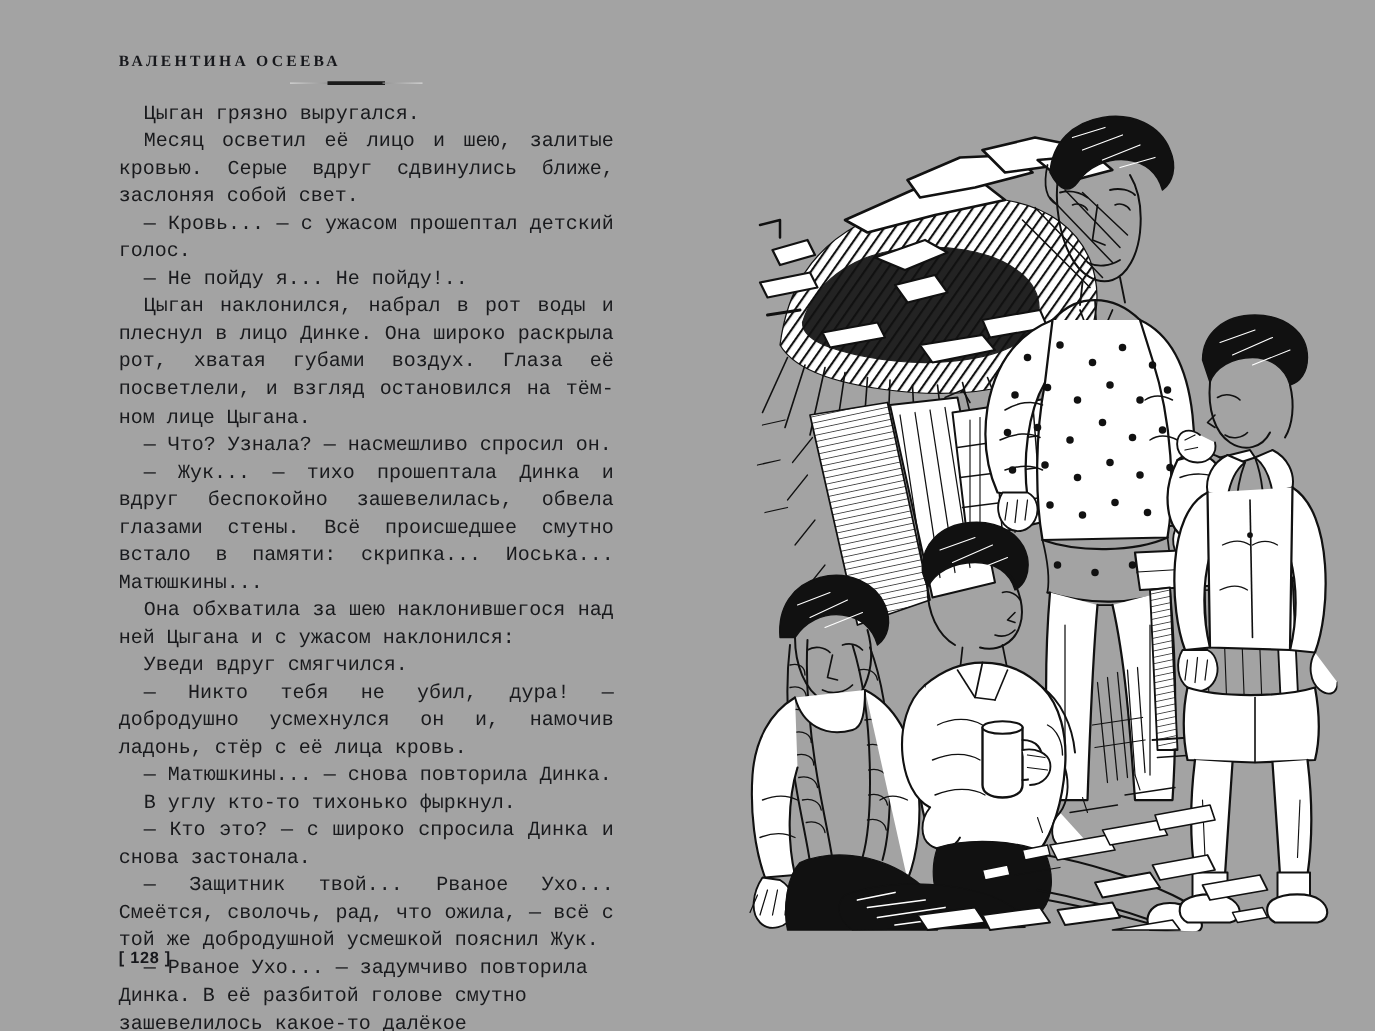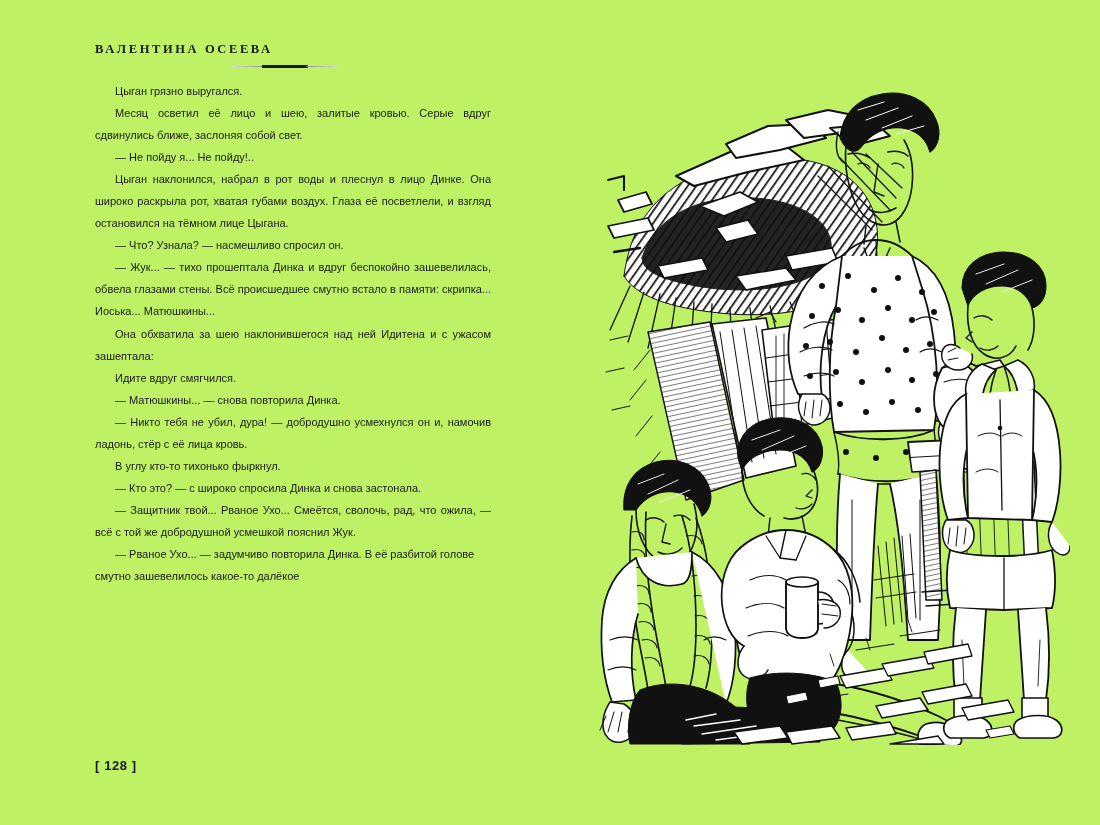"ВАЛЕНТИНА ОСЕЕВА" .page { background: #bef264 -> #a3a3a3 }
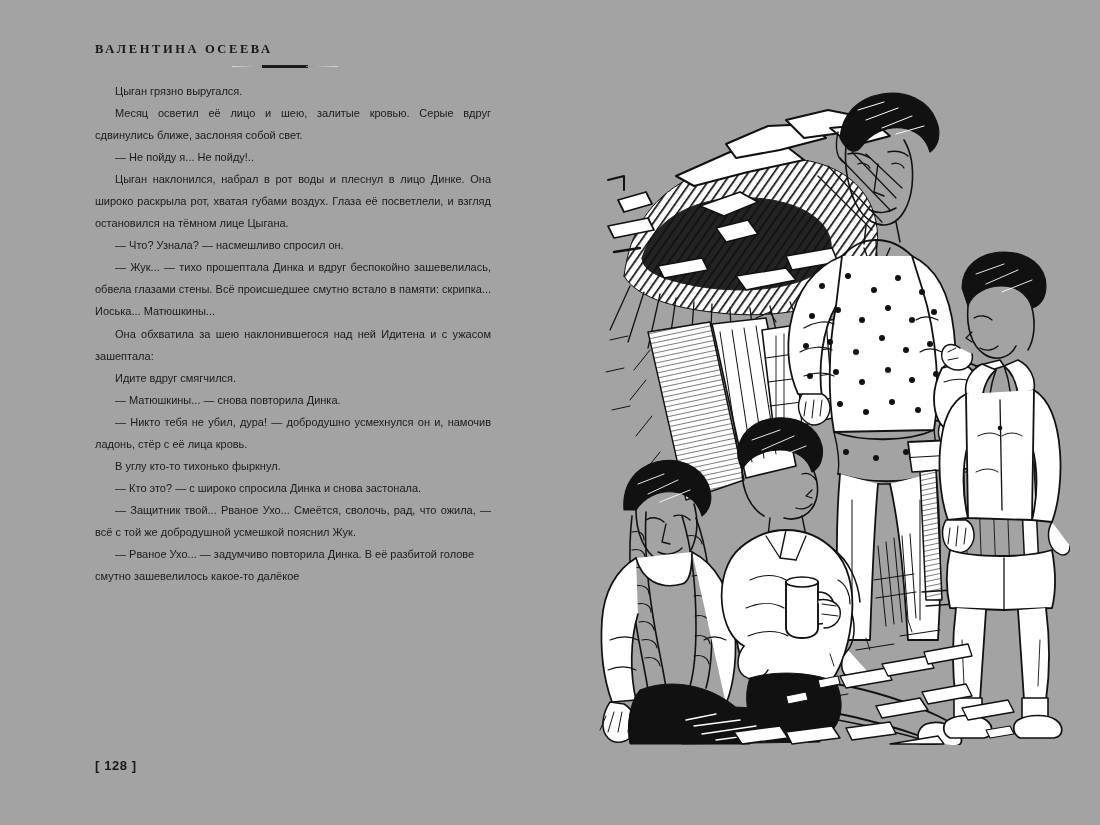"Цыган грязно выругался." .textblock p { font-family: Liberation Sans, sans-serif -> Liberation Mono, monospace; font-size: 11px -> 16px }
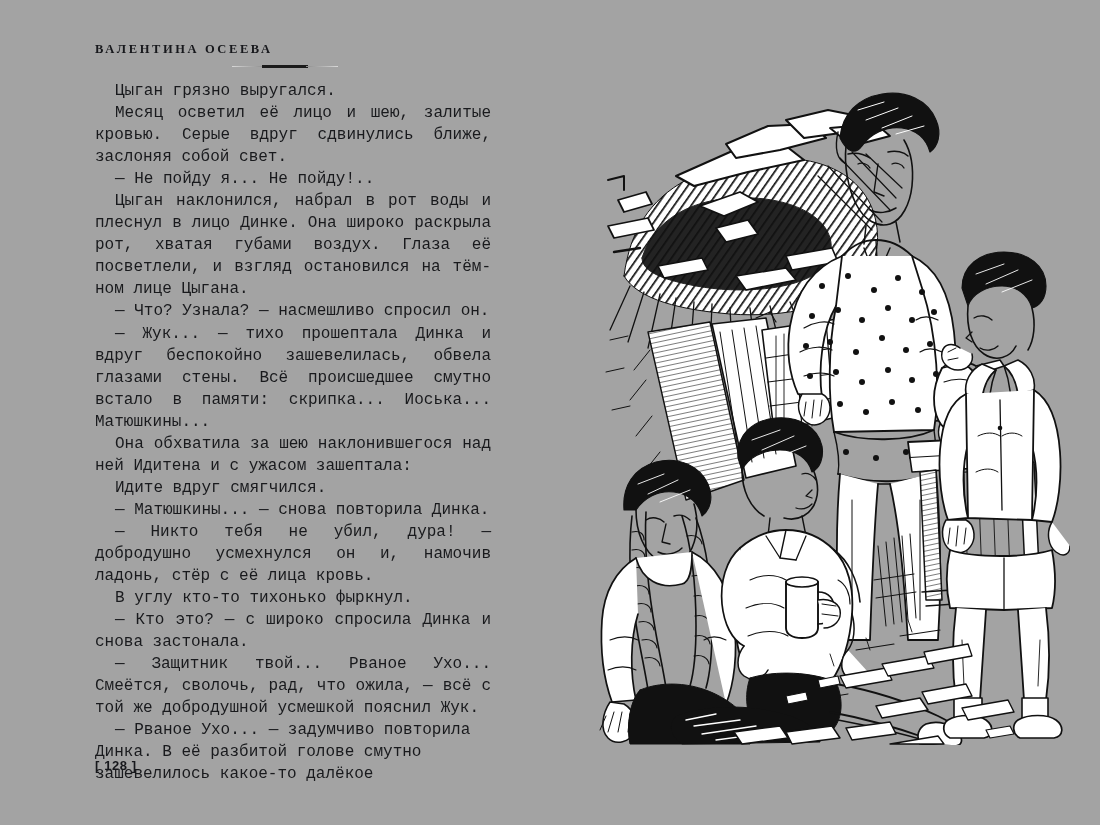"— Кровь... — с ужасом" p { html: none -> <p>— Кровь... — с ужасом прошептал детский голос.</p> }
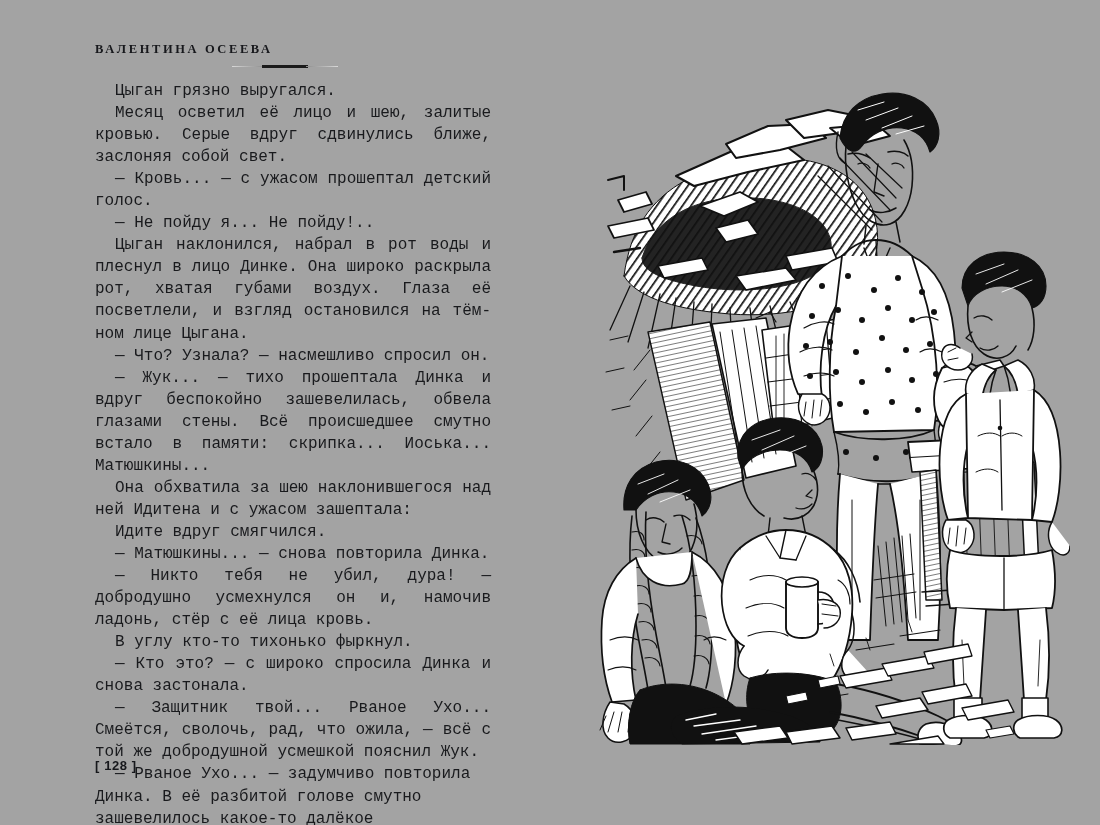"Она обхватила за шею наклонившегося" p { text: Идите­на и с ужасом зашептала -> Цыга­на и с ужасом наклонился }
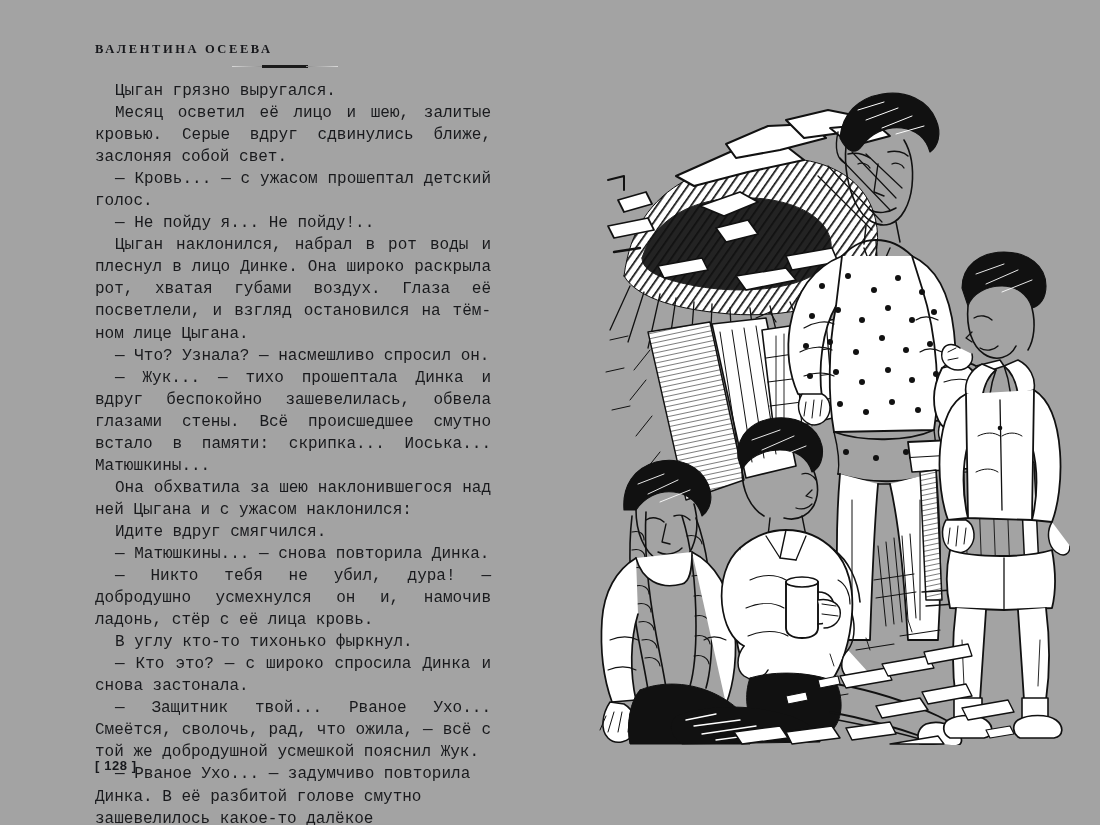"Идите вдруг смягчился." p { text: Идите -> Уведи }
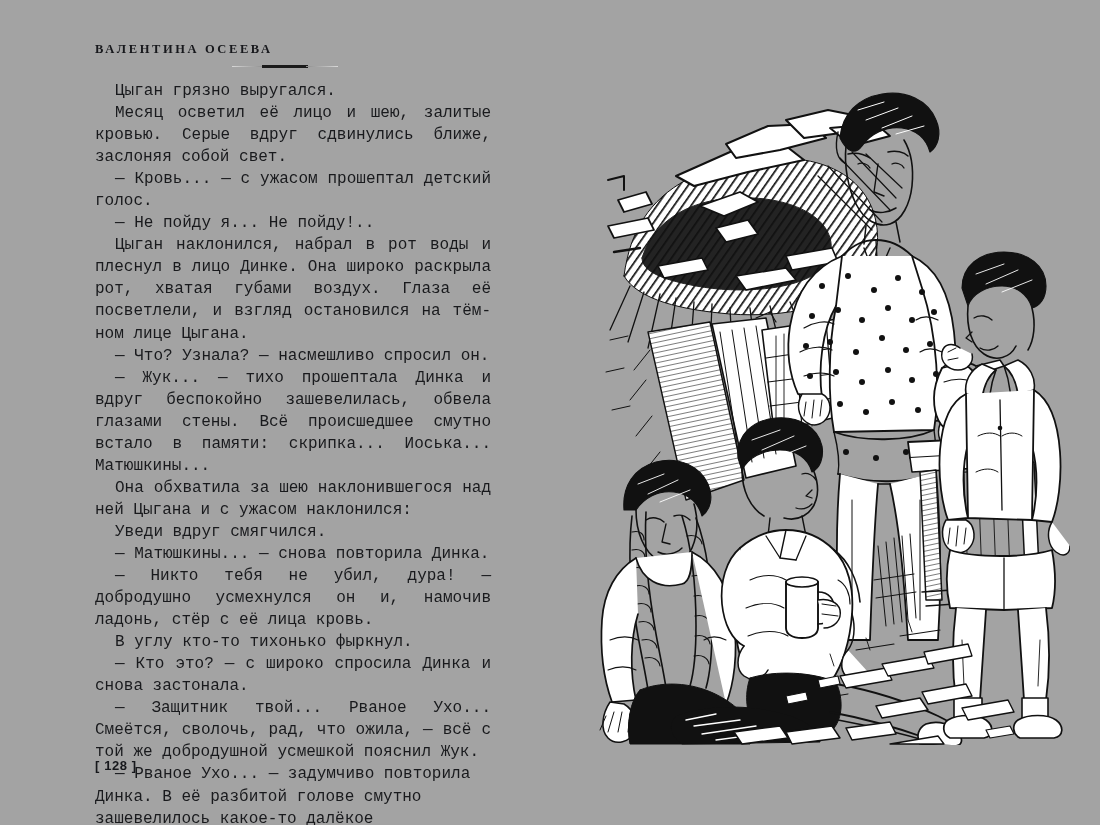"— Матюшкины... — снова повторила" p { order: before "— Никто тебя не убил," -> after "— Никто тебя не убил," }
